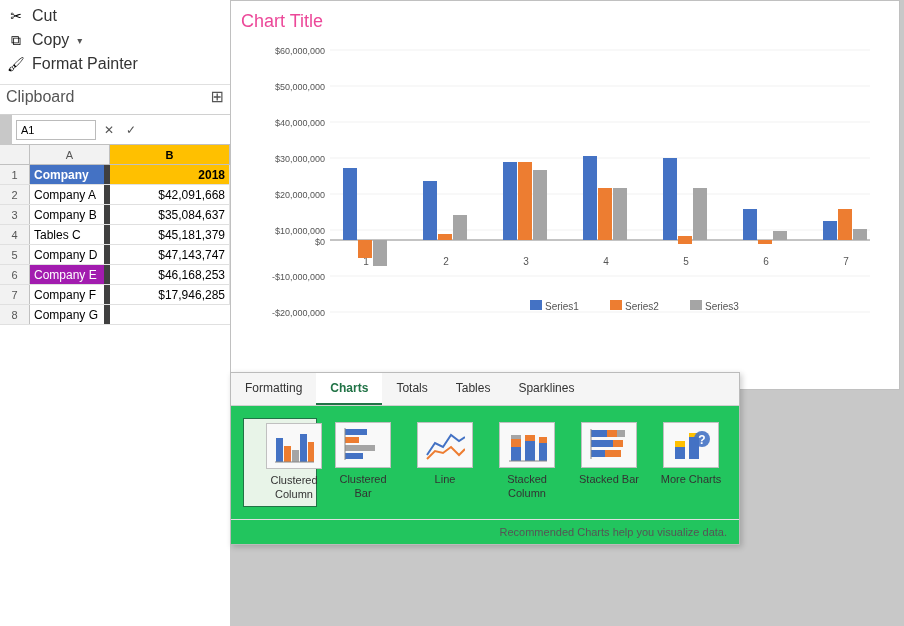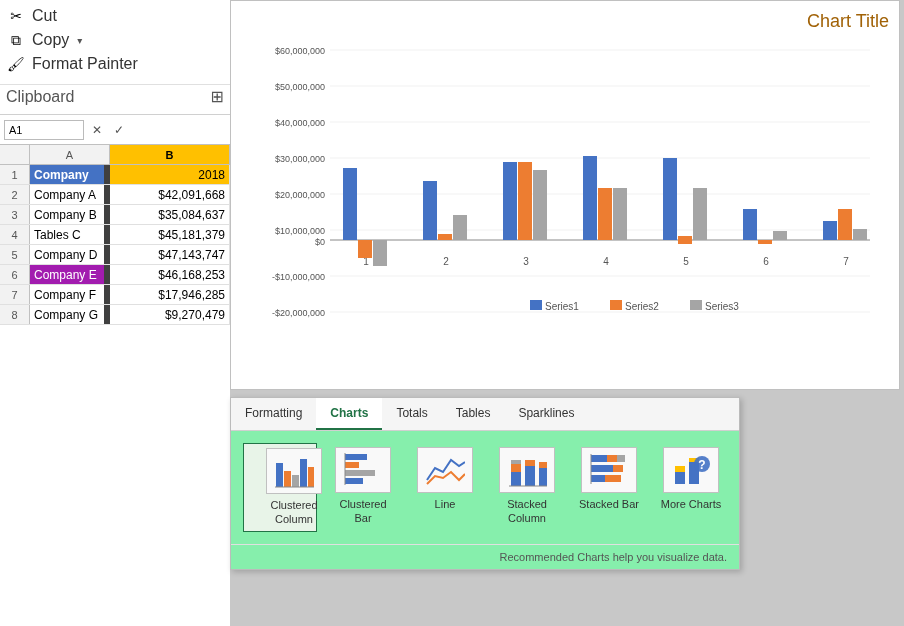"Chart Title" .chart-title { color: #a16207 -> #ec4899; text-align: right -> left }
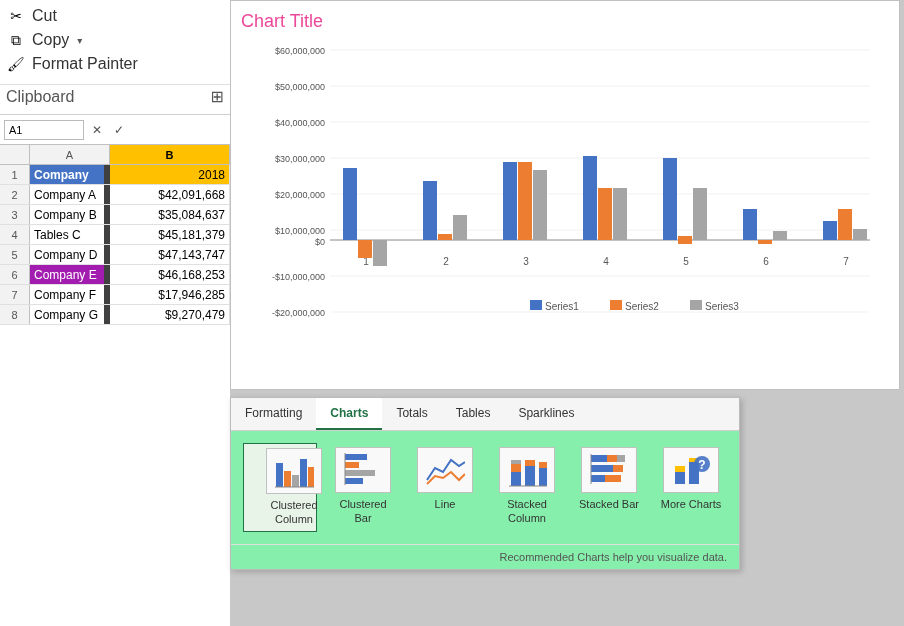"A1" .formula-bar { left: 0 -> 12px }
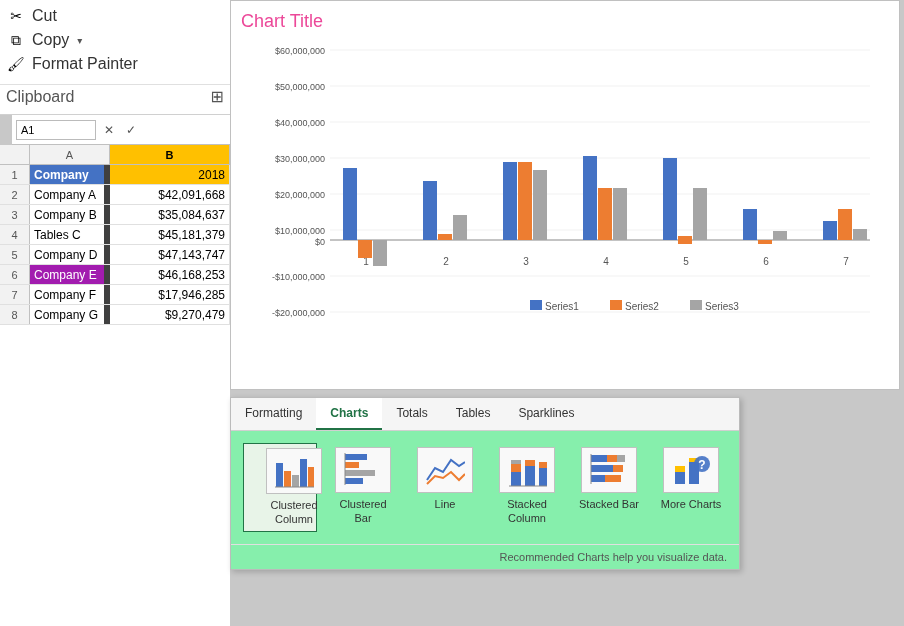"2018" .header-row .cell-value { font-weight: normal -> bold }
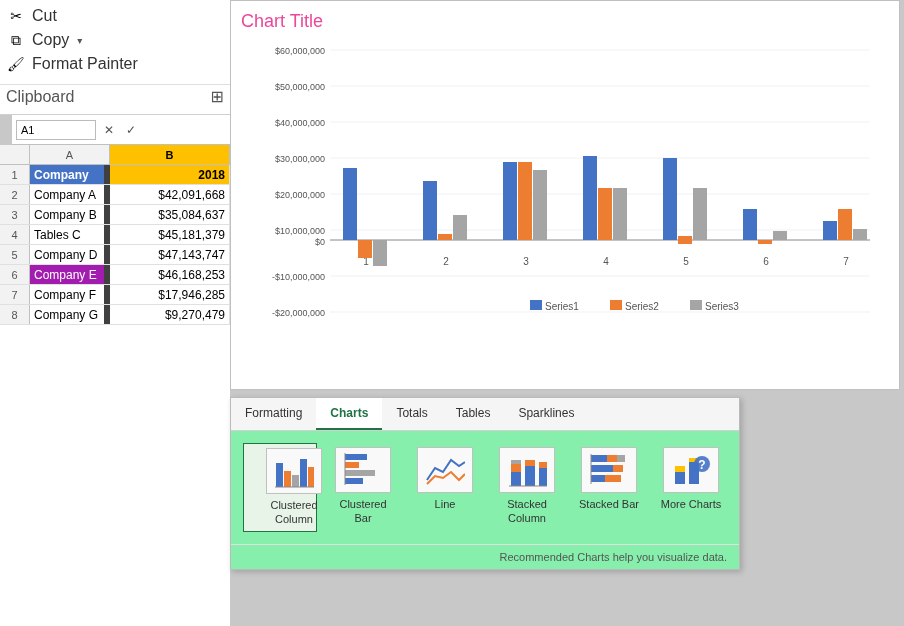"$9,270,479" div.cell-value { html: <div>$9,270,479</div> -> none }
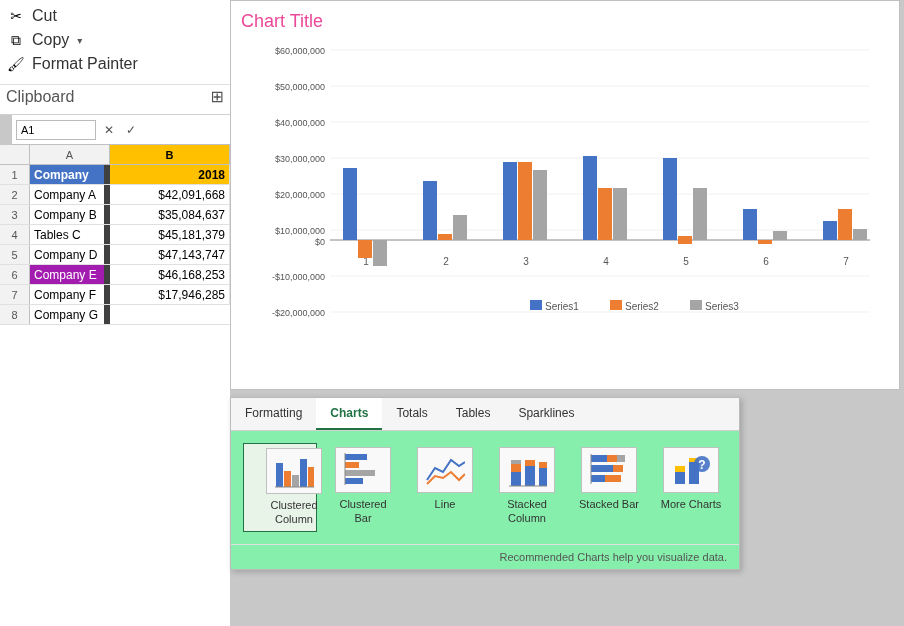"Formatting" .quick-analysis { background: #86efac -> #22c55e; top: 397px -> 372px }
